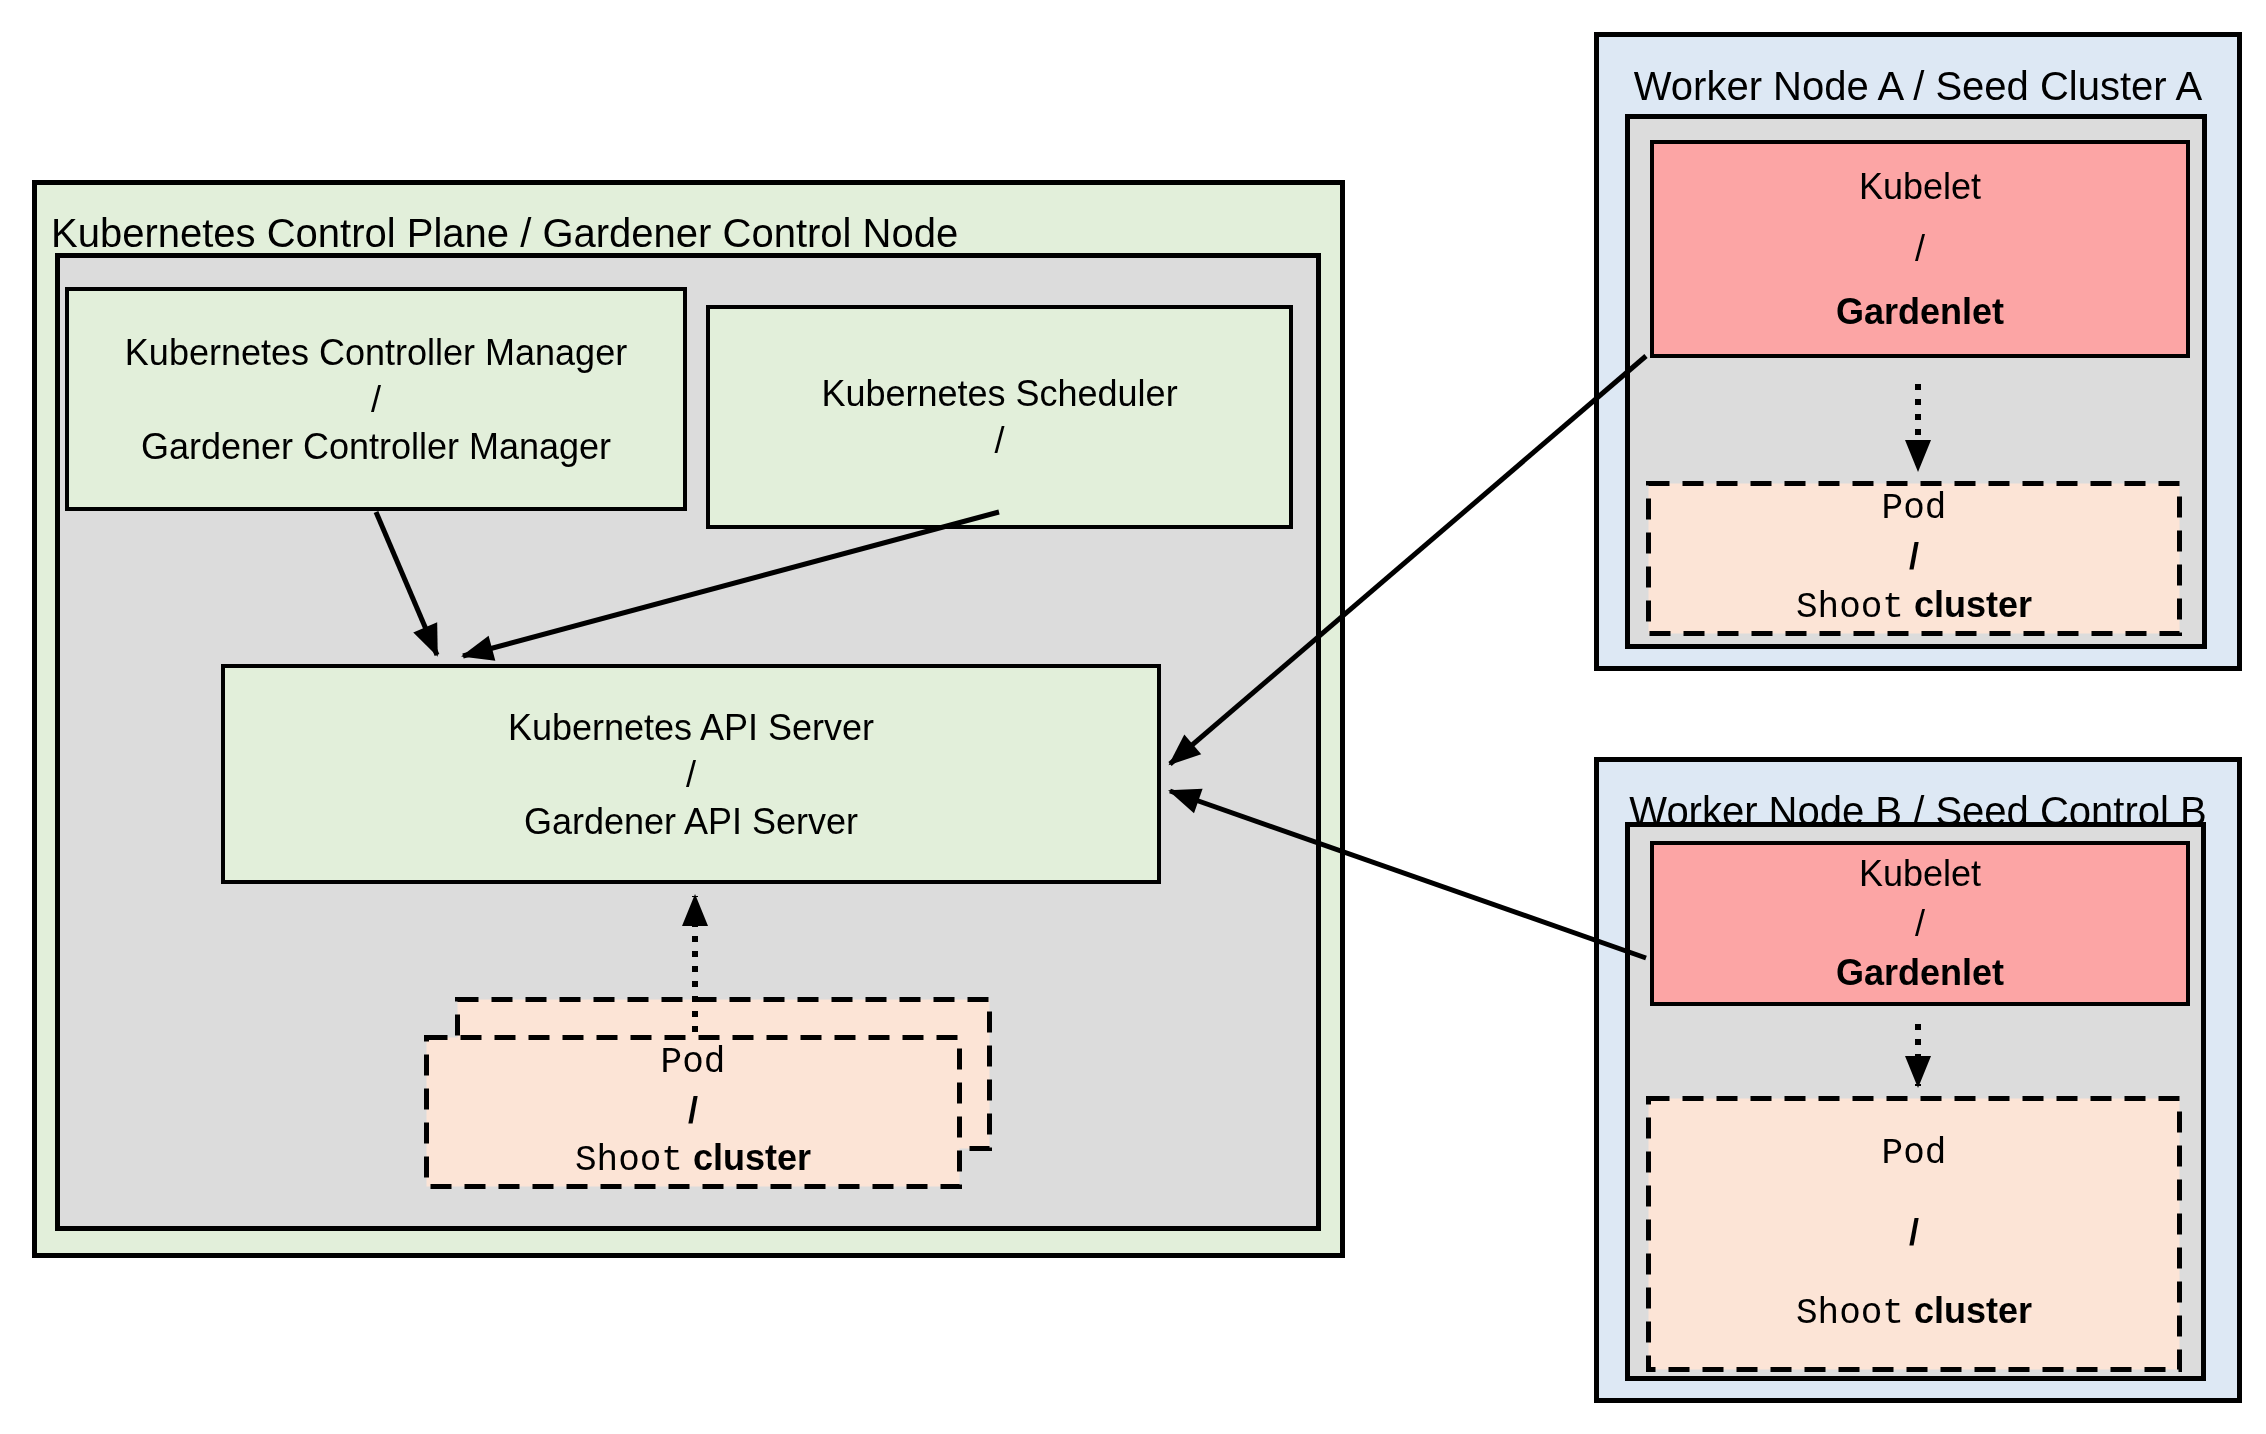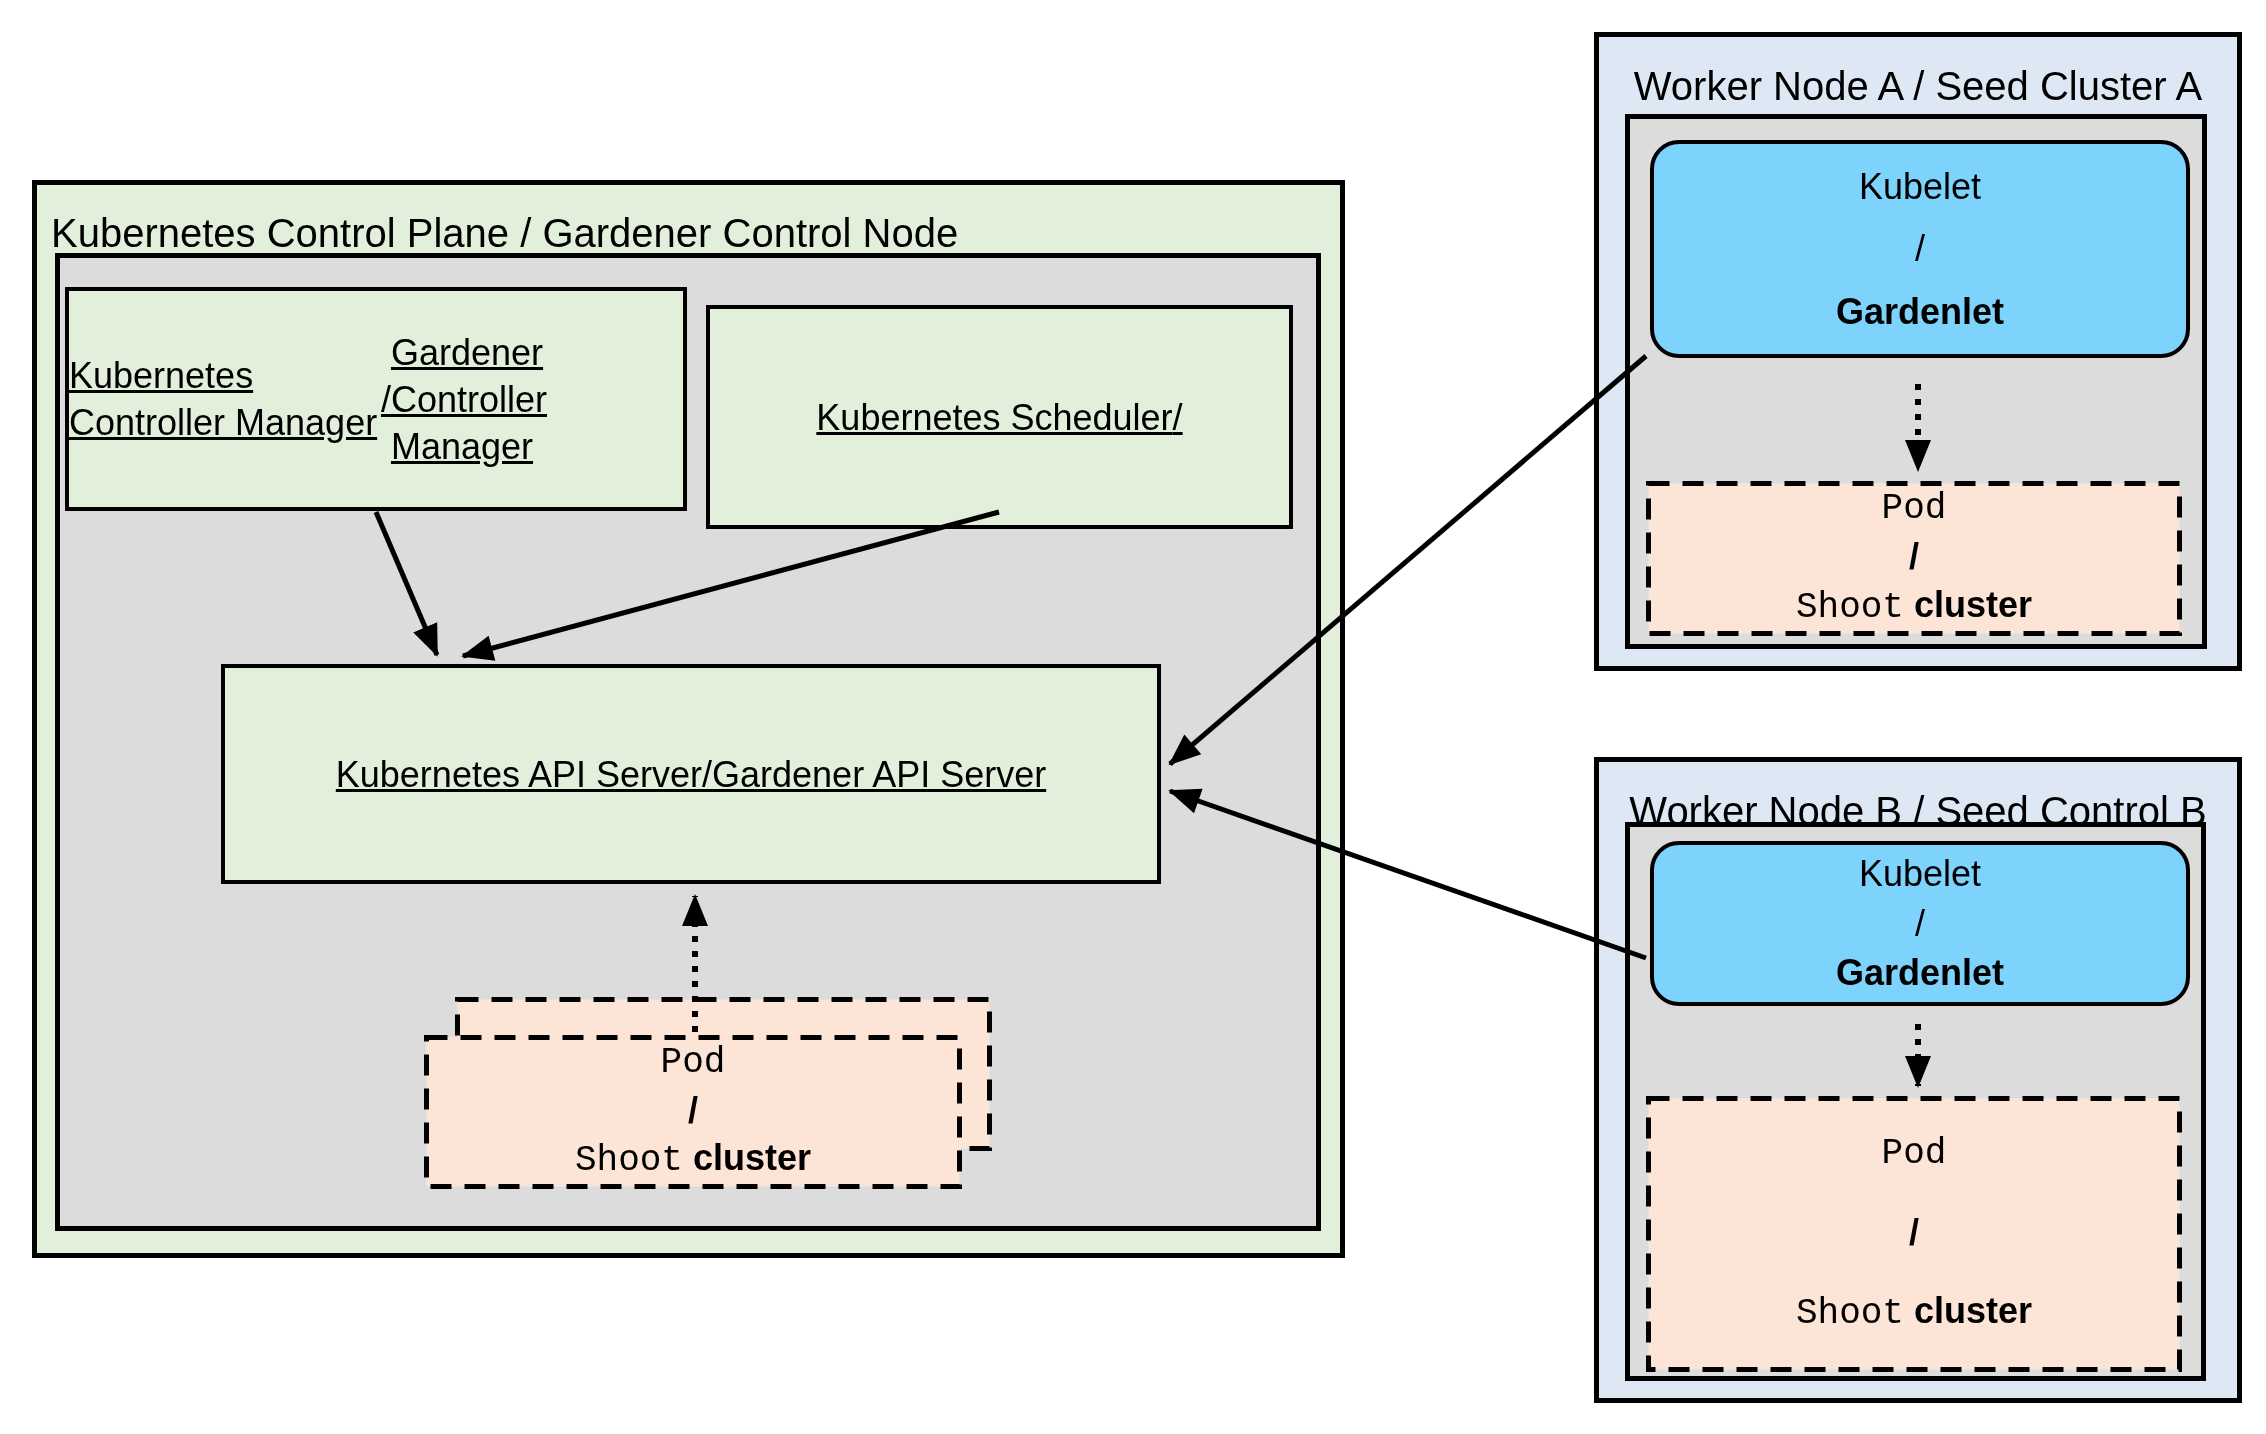"Kubelet" .orange-fill { background: #7dd3fc -> #fca5a5; border-radius: 29px -> none }
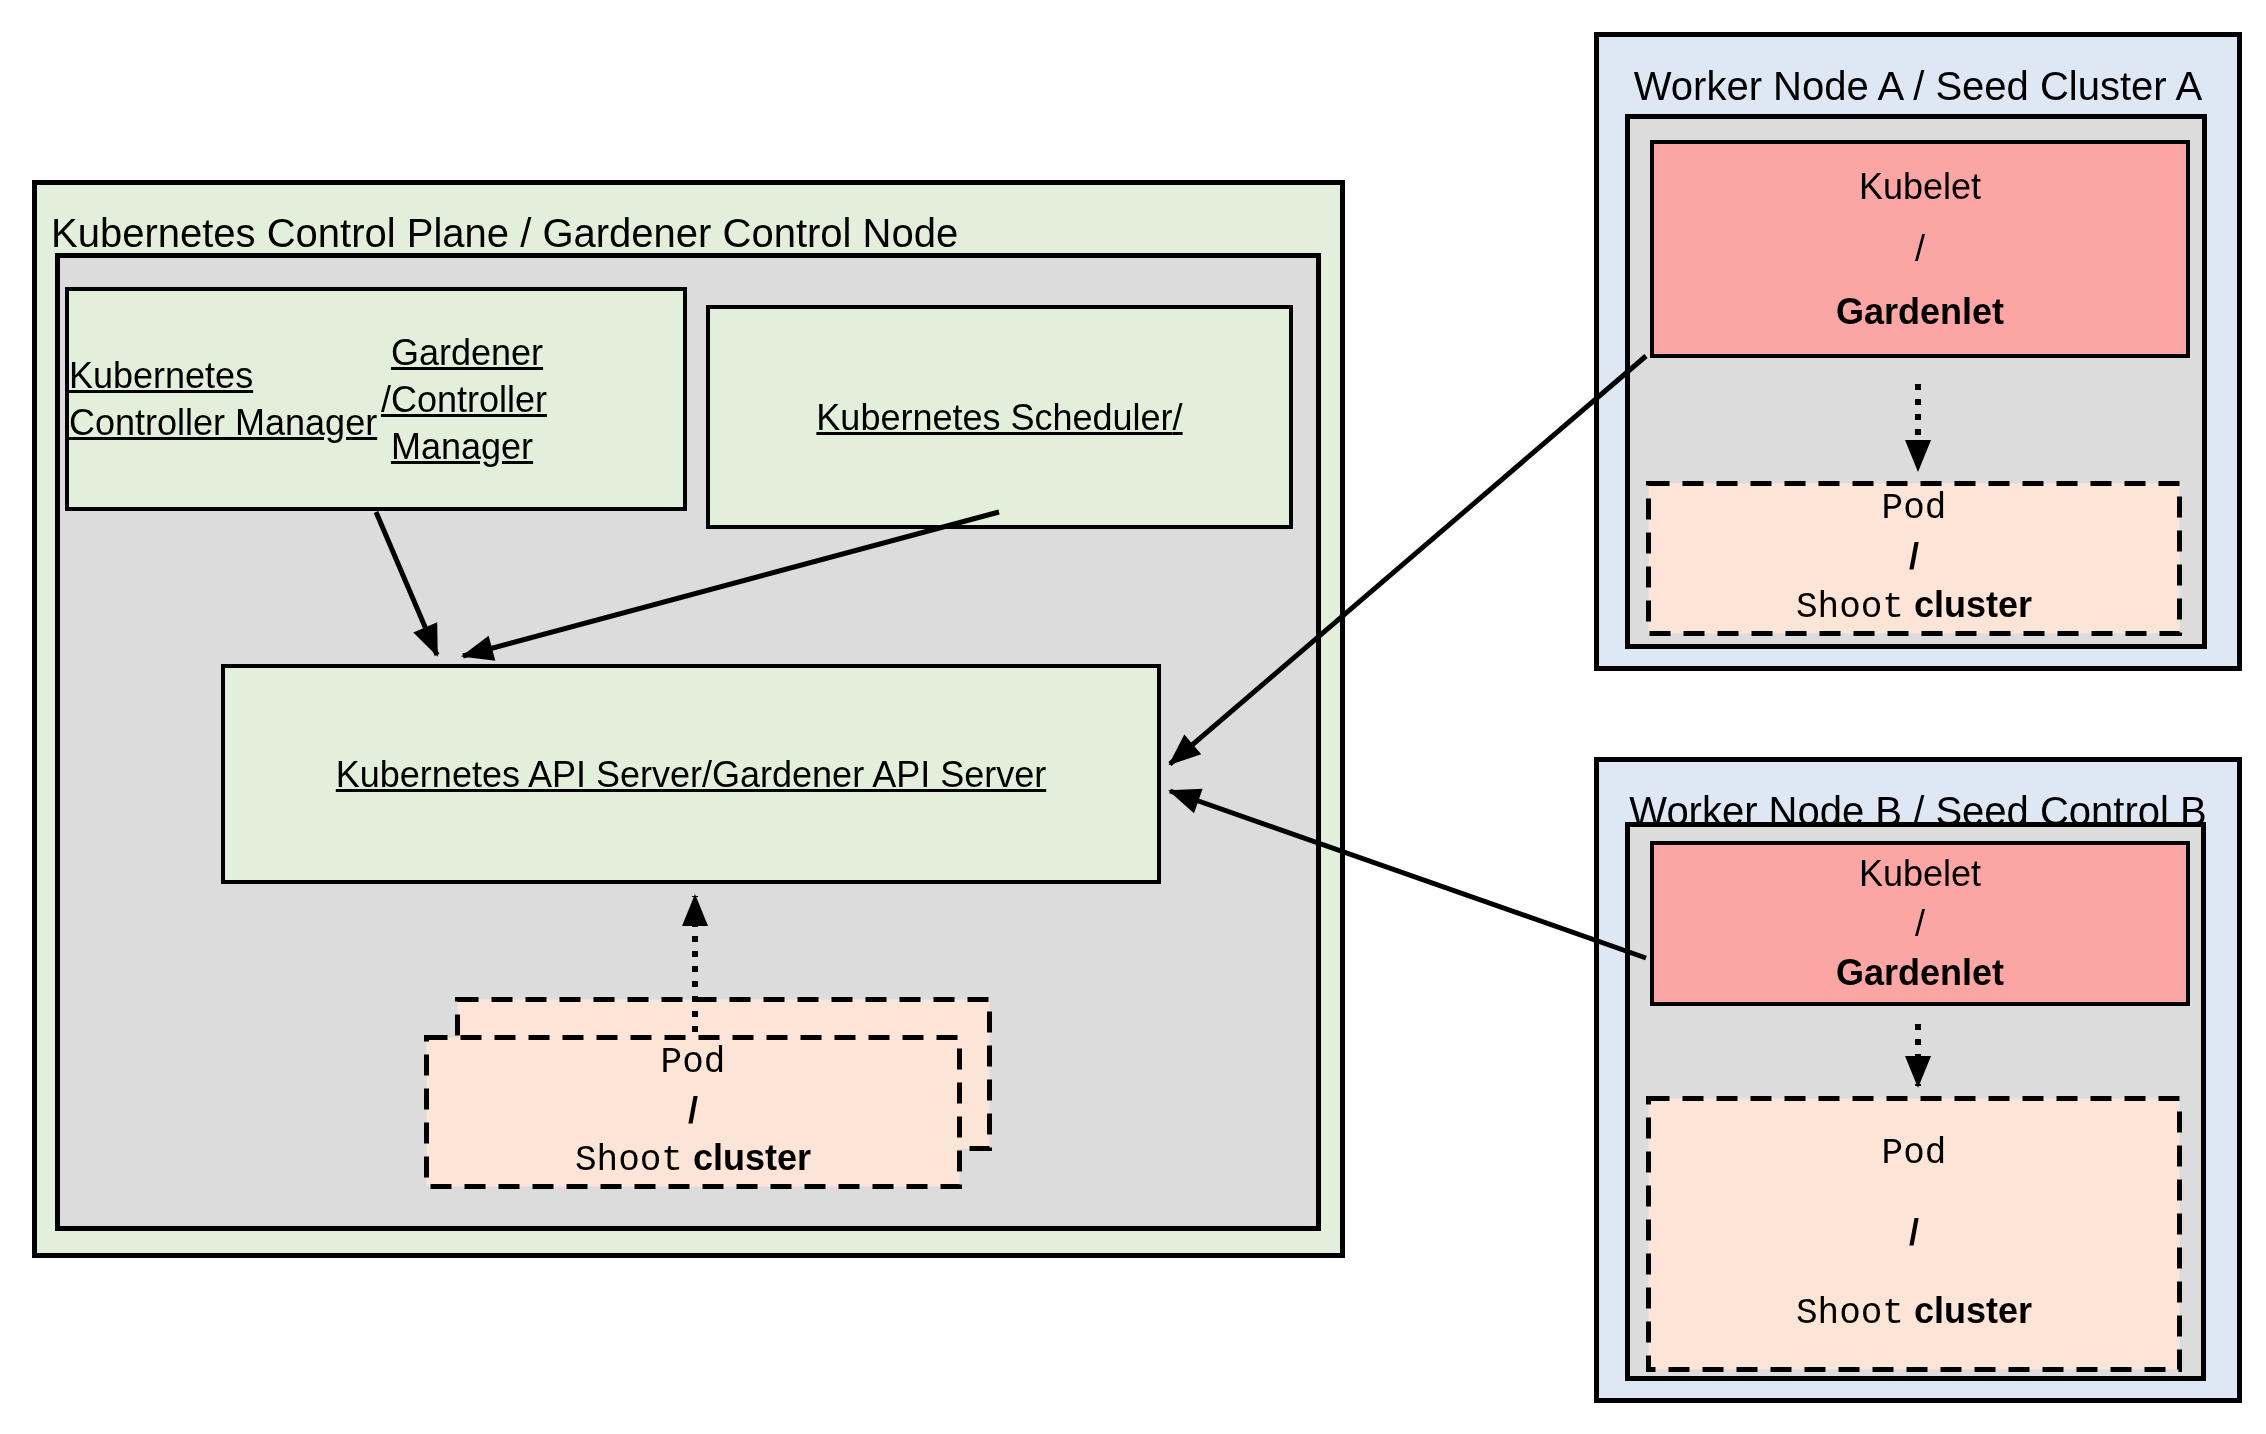"Kubernetes Controller Manager" .box-label { flex-direction: none -> column; text-decoration: underline -> none }
